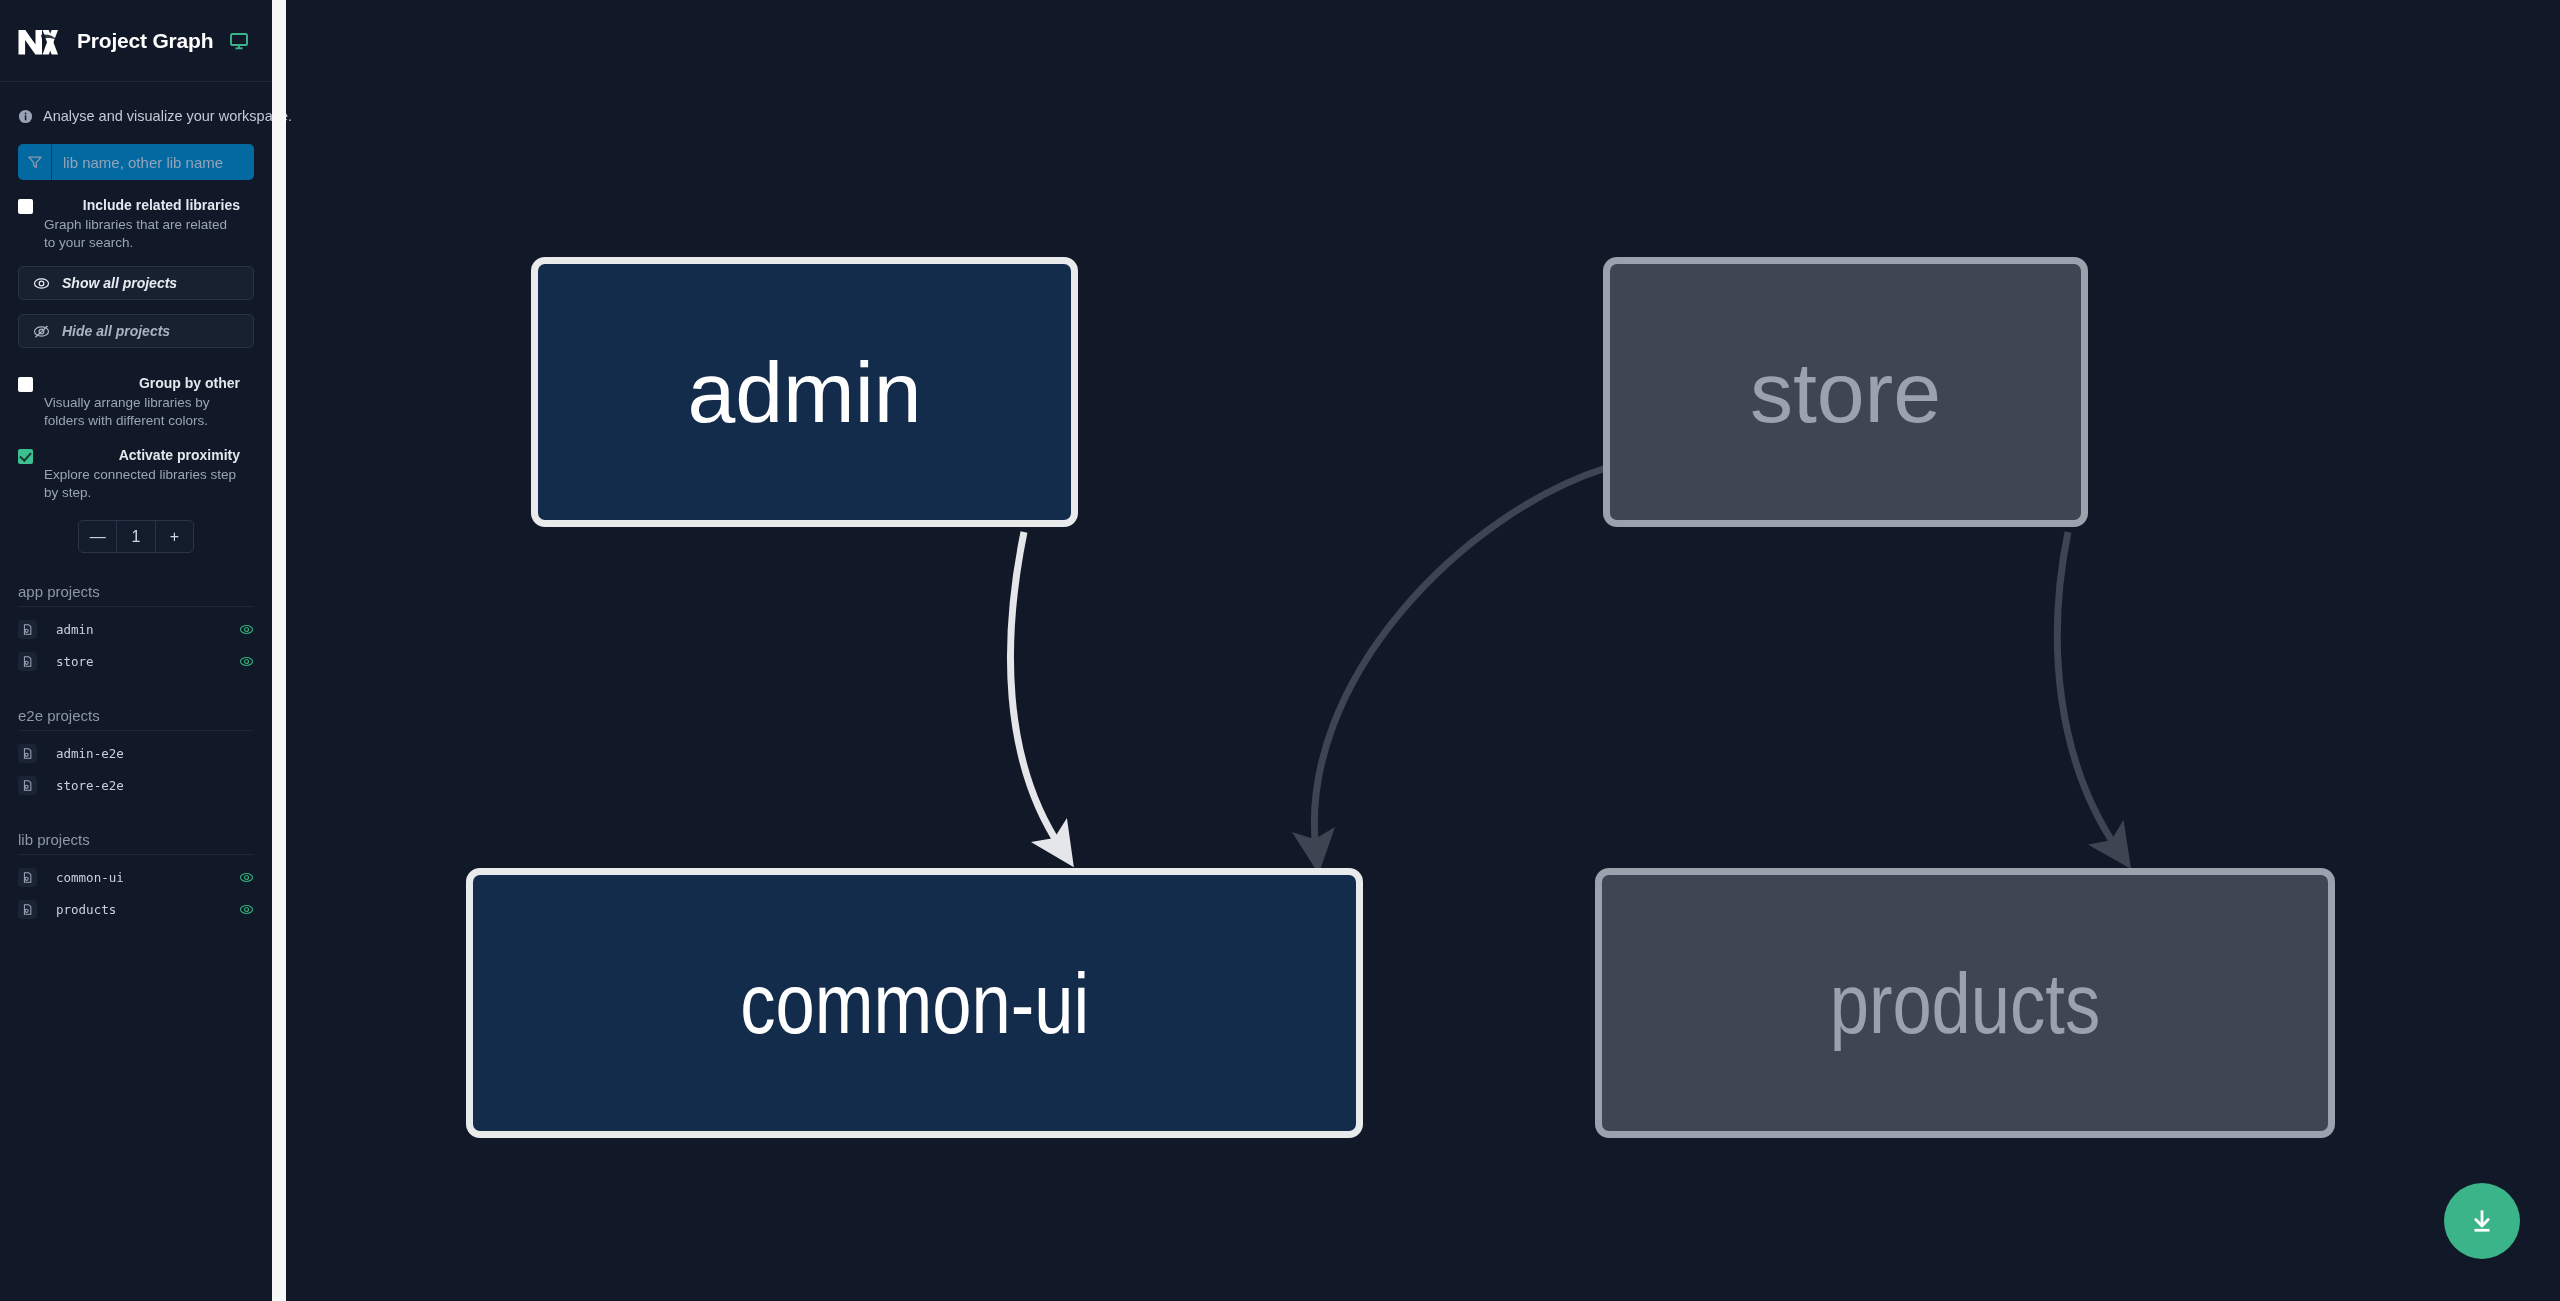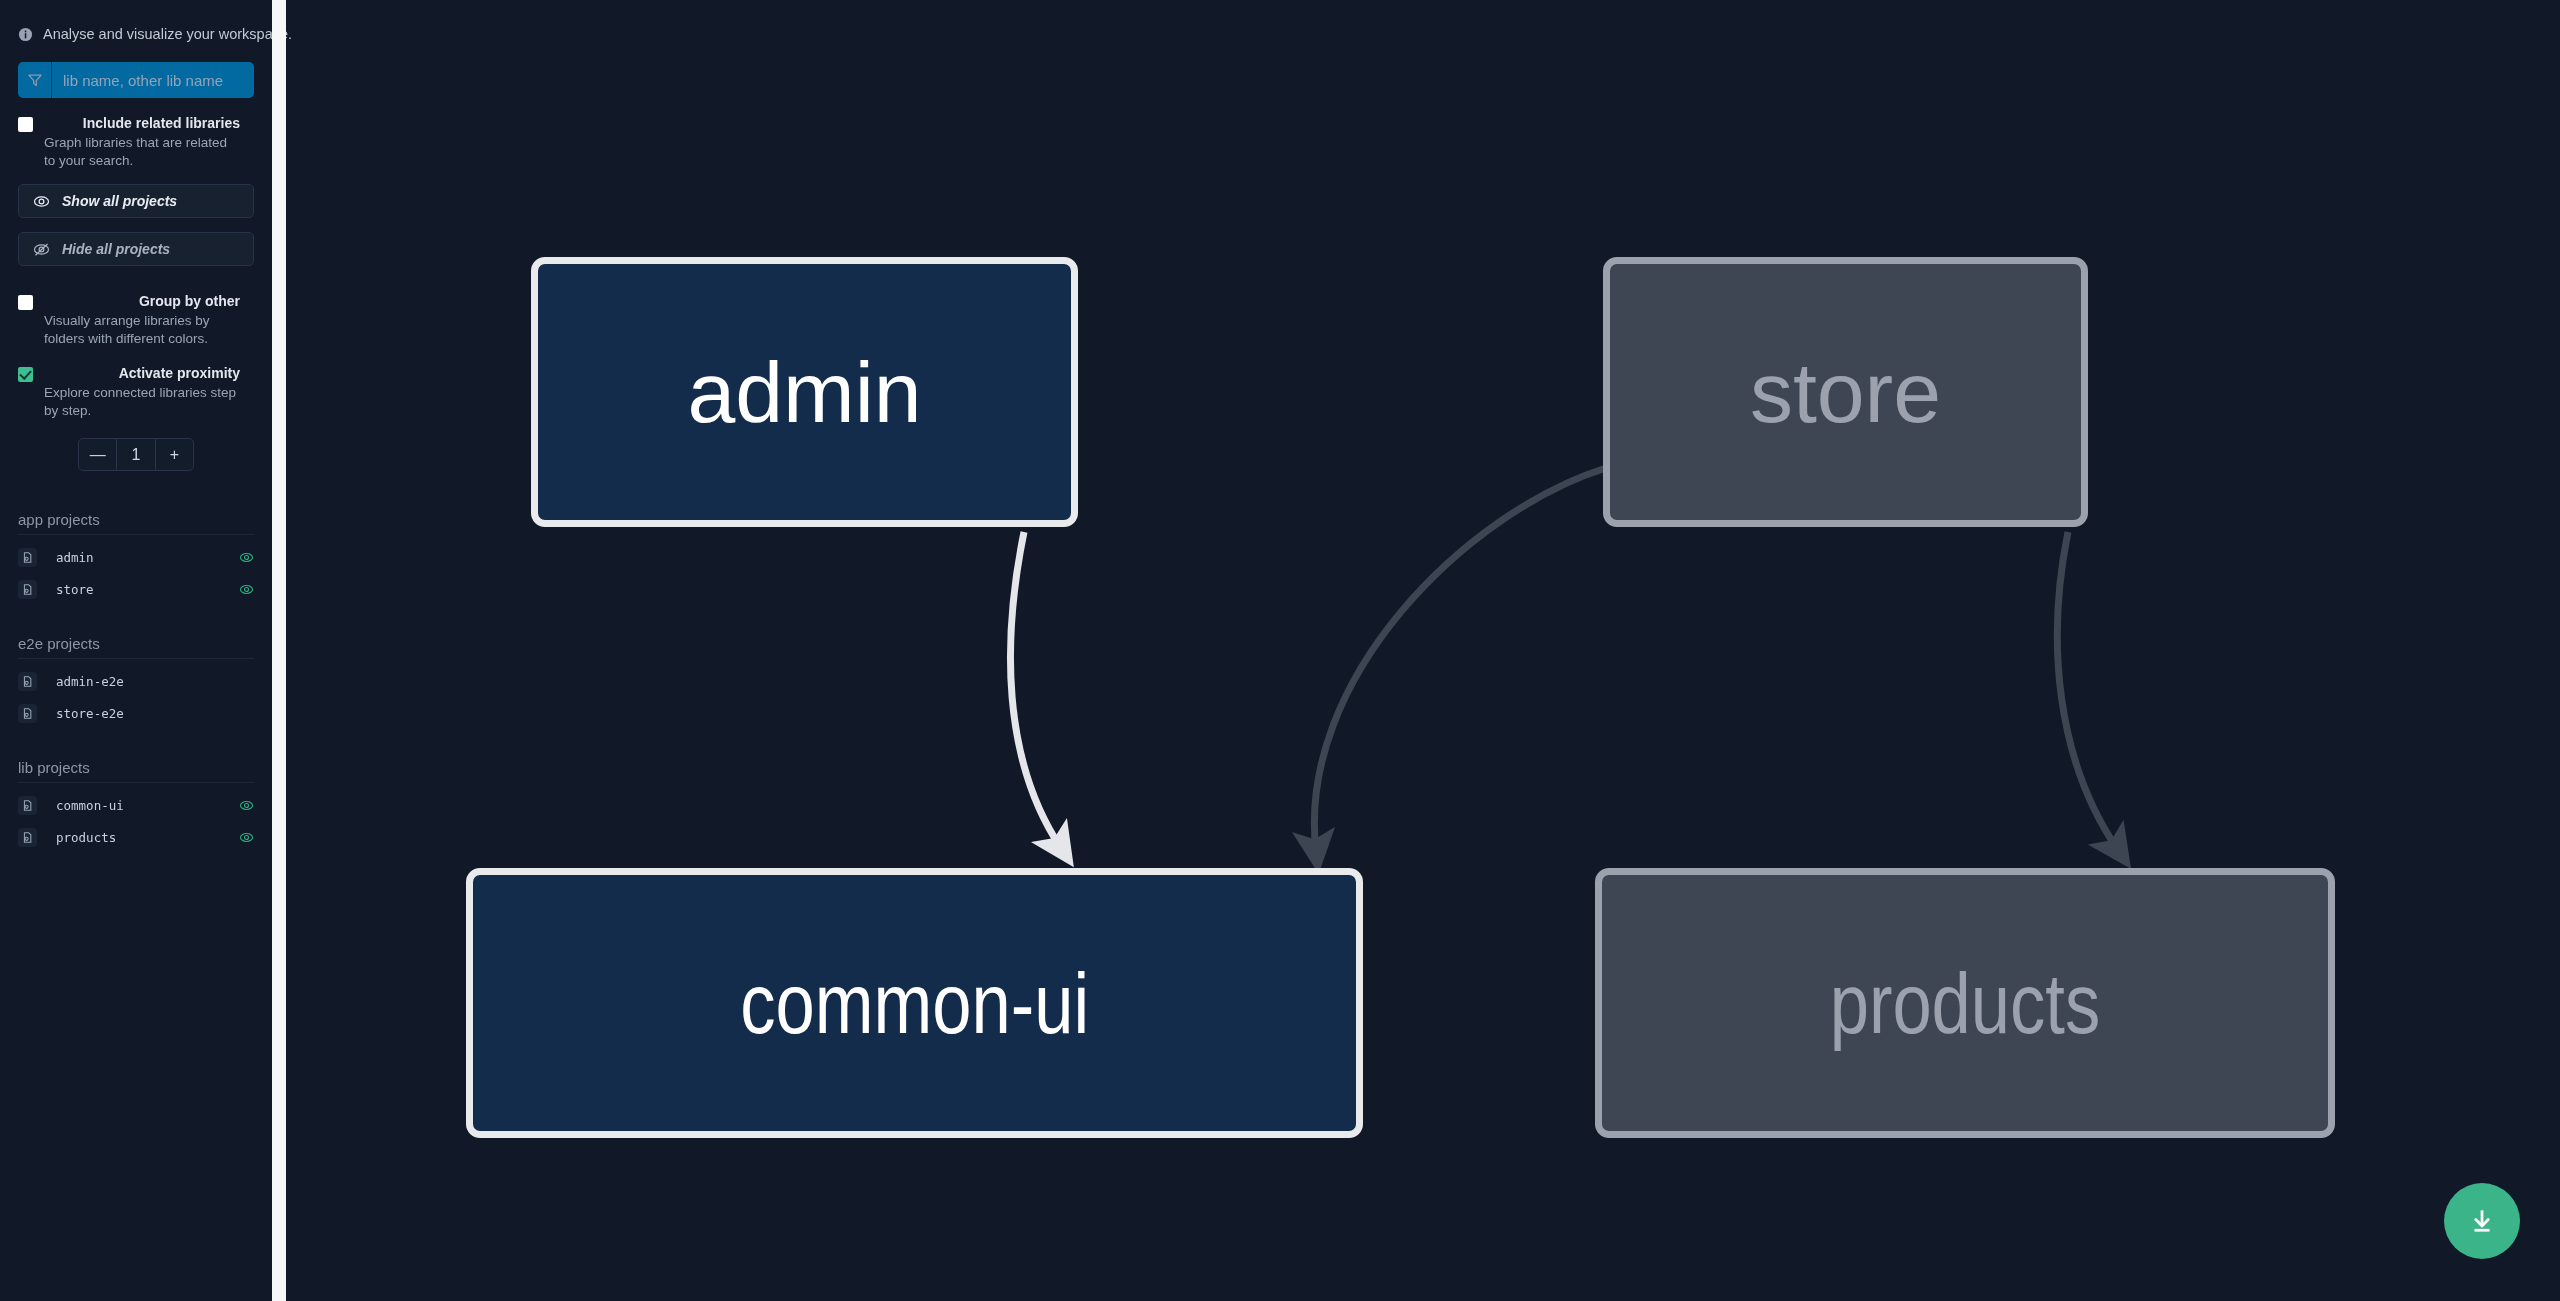"Project Graph" div { html: none -> <div> <span> <svg> <path></path> <path></path> <path></path> <path></path> </svg> </span> <span>Project Graph</span> <span> <svg> <rect></rect> <line></line> <line></line> </svg> </span> </div> }
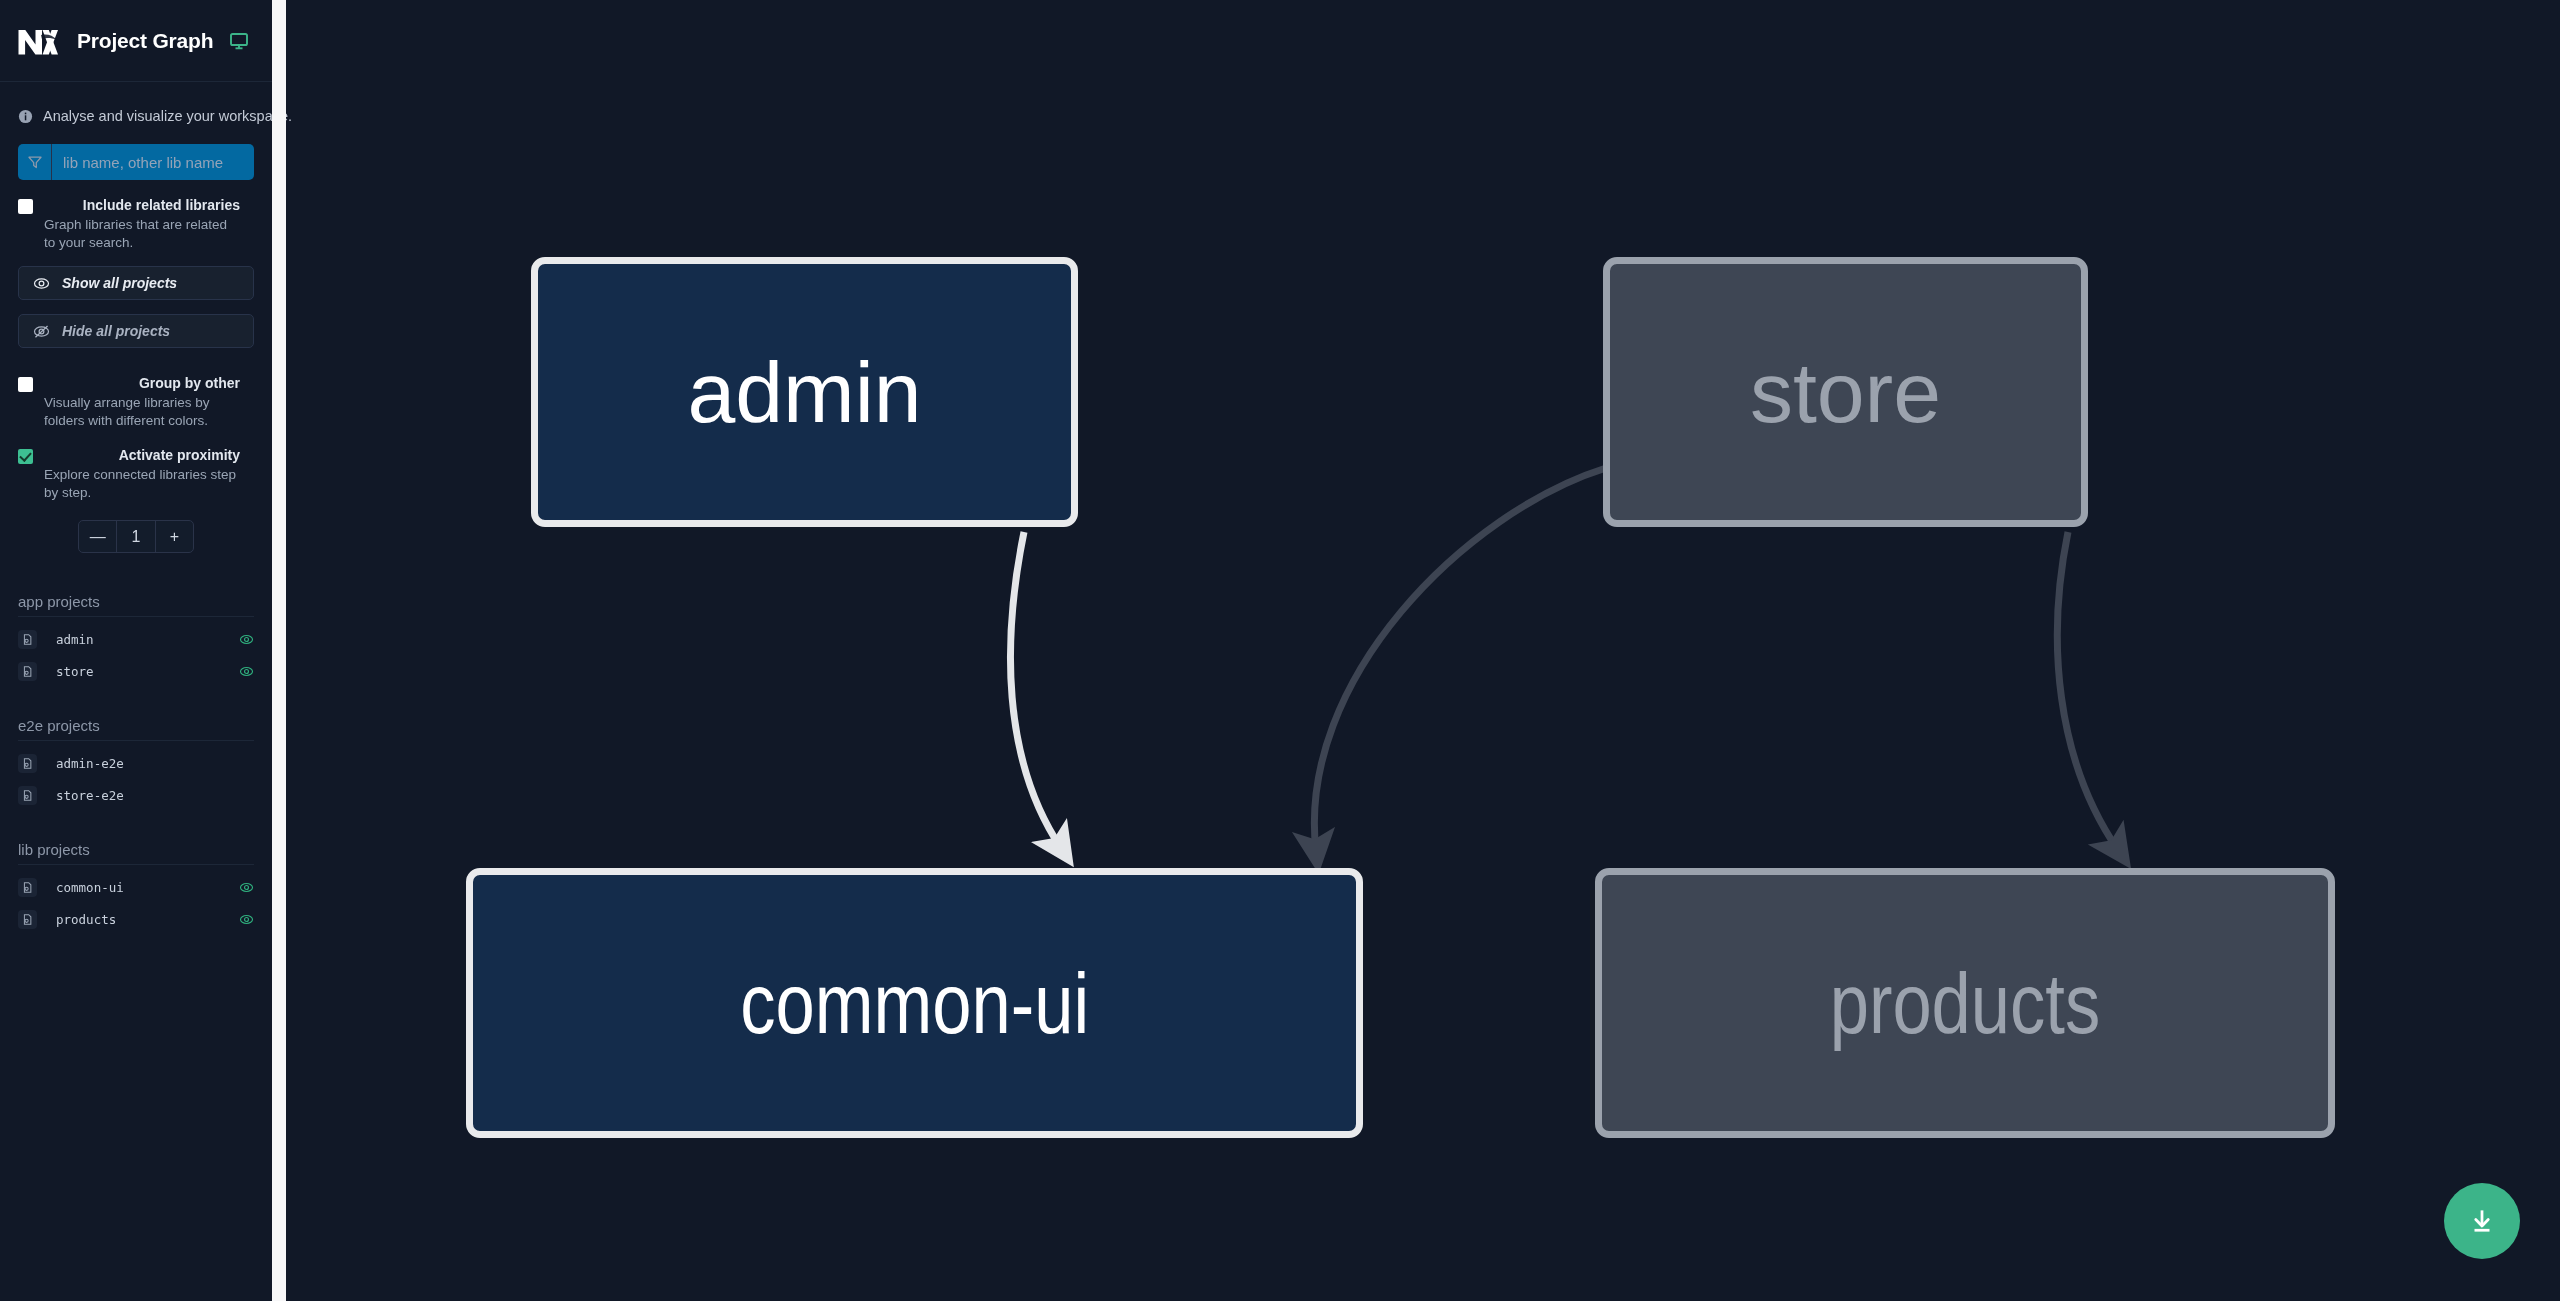"app projects" #projects-scroll { margin-top: 40px -> 30px }
